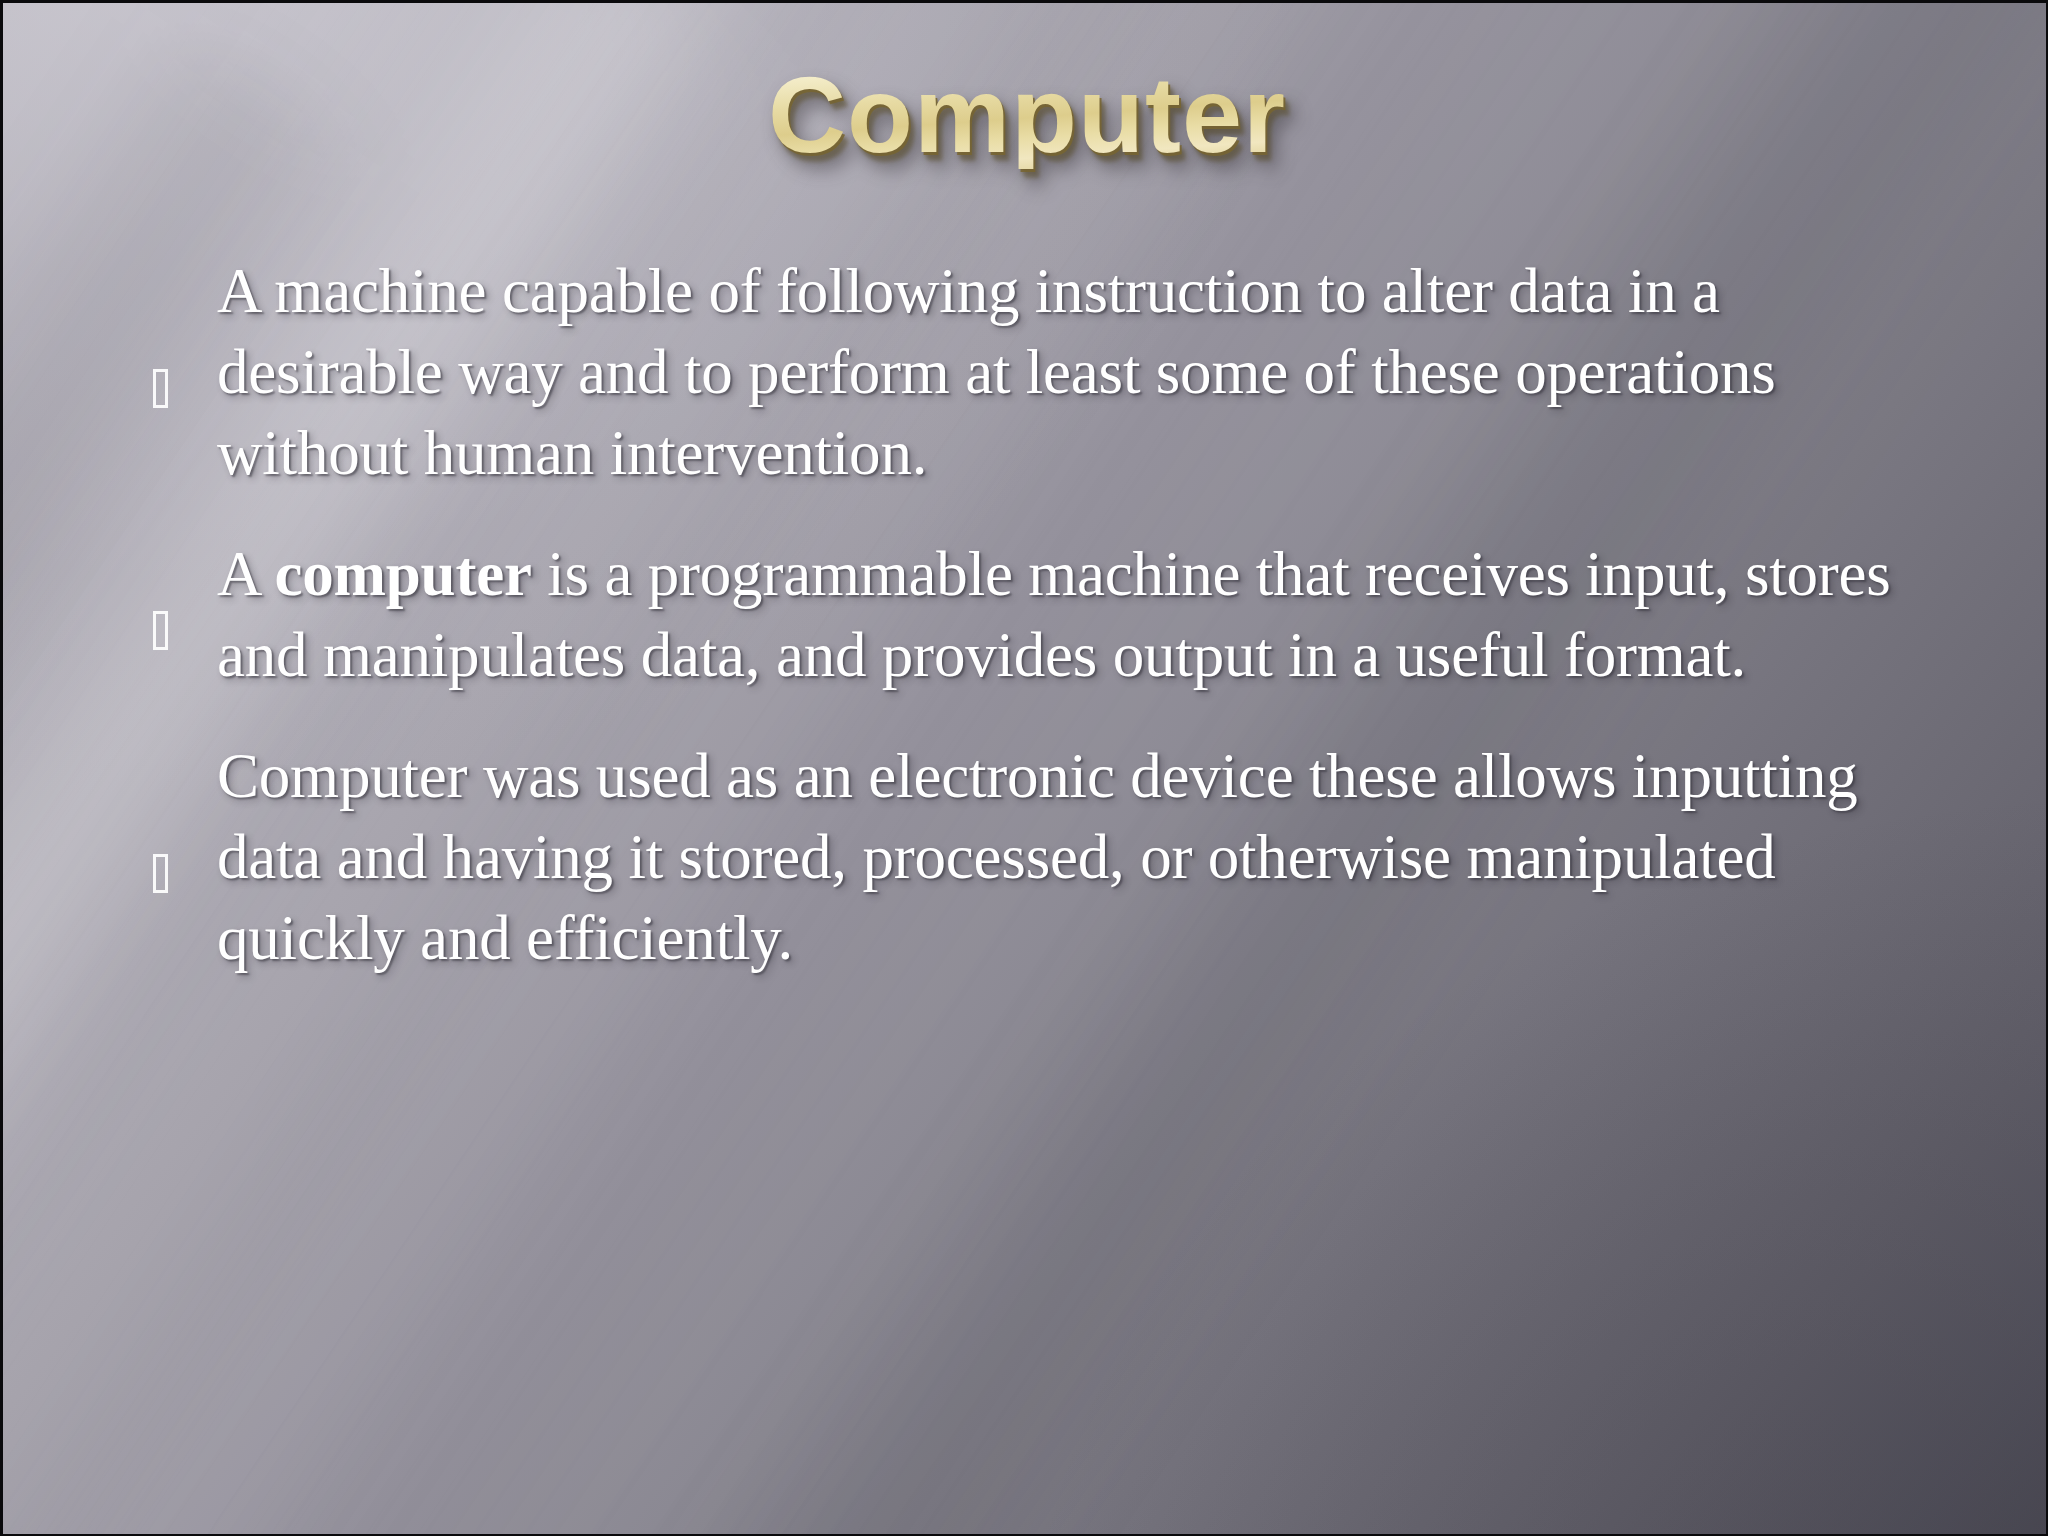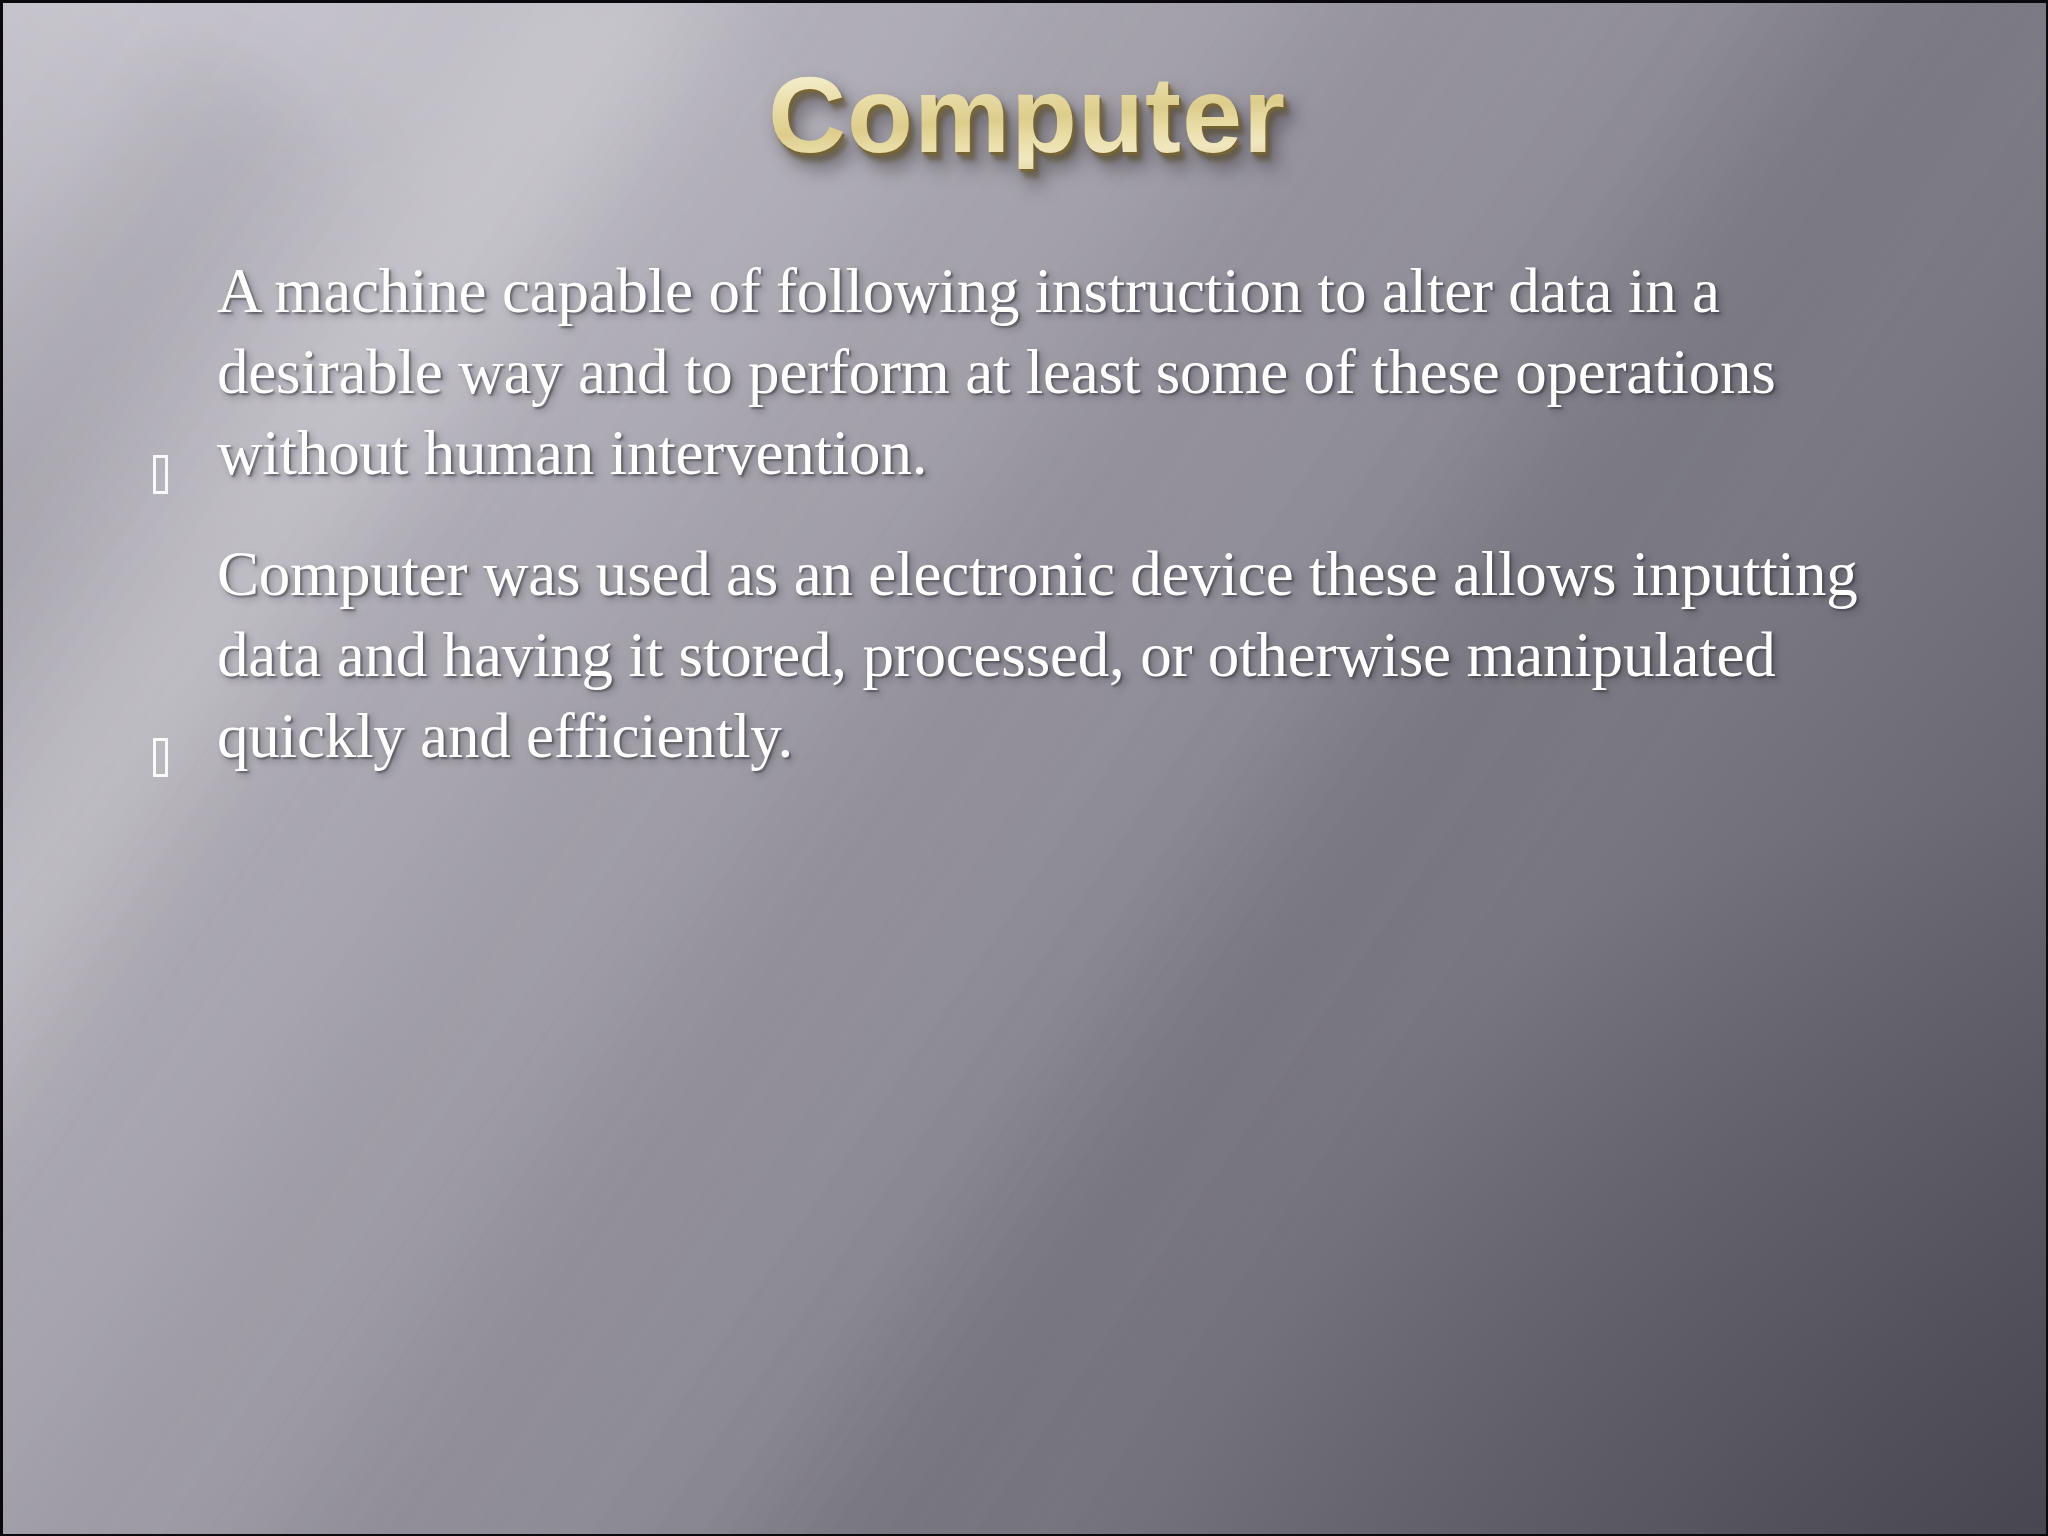"A machine capable of following" .bullet-row { align-items: flex-end -> center }
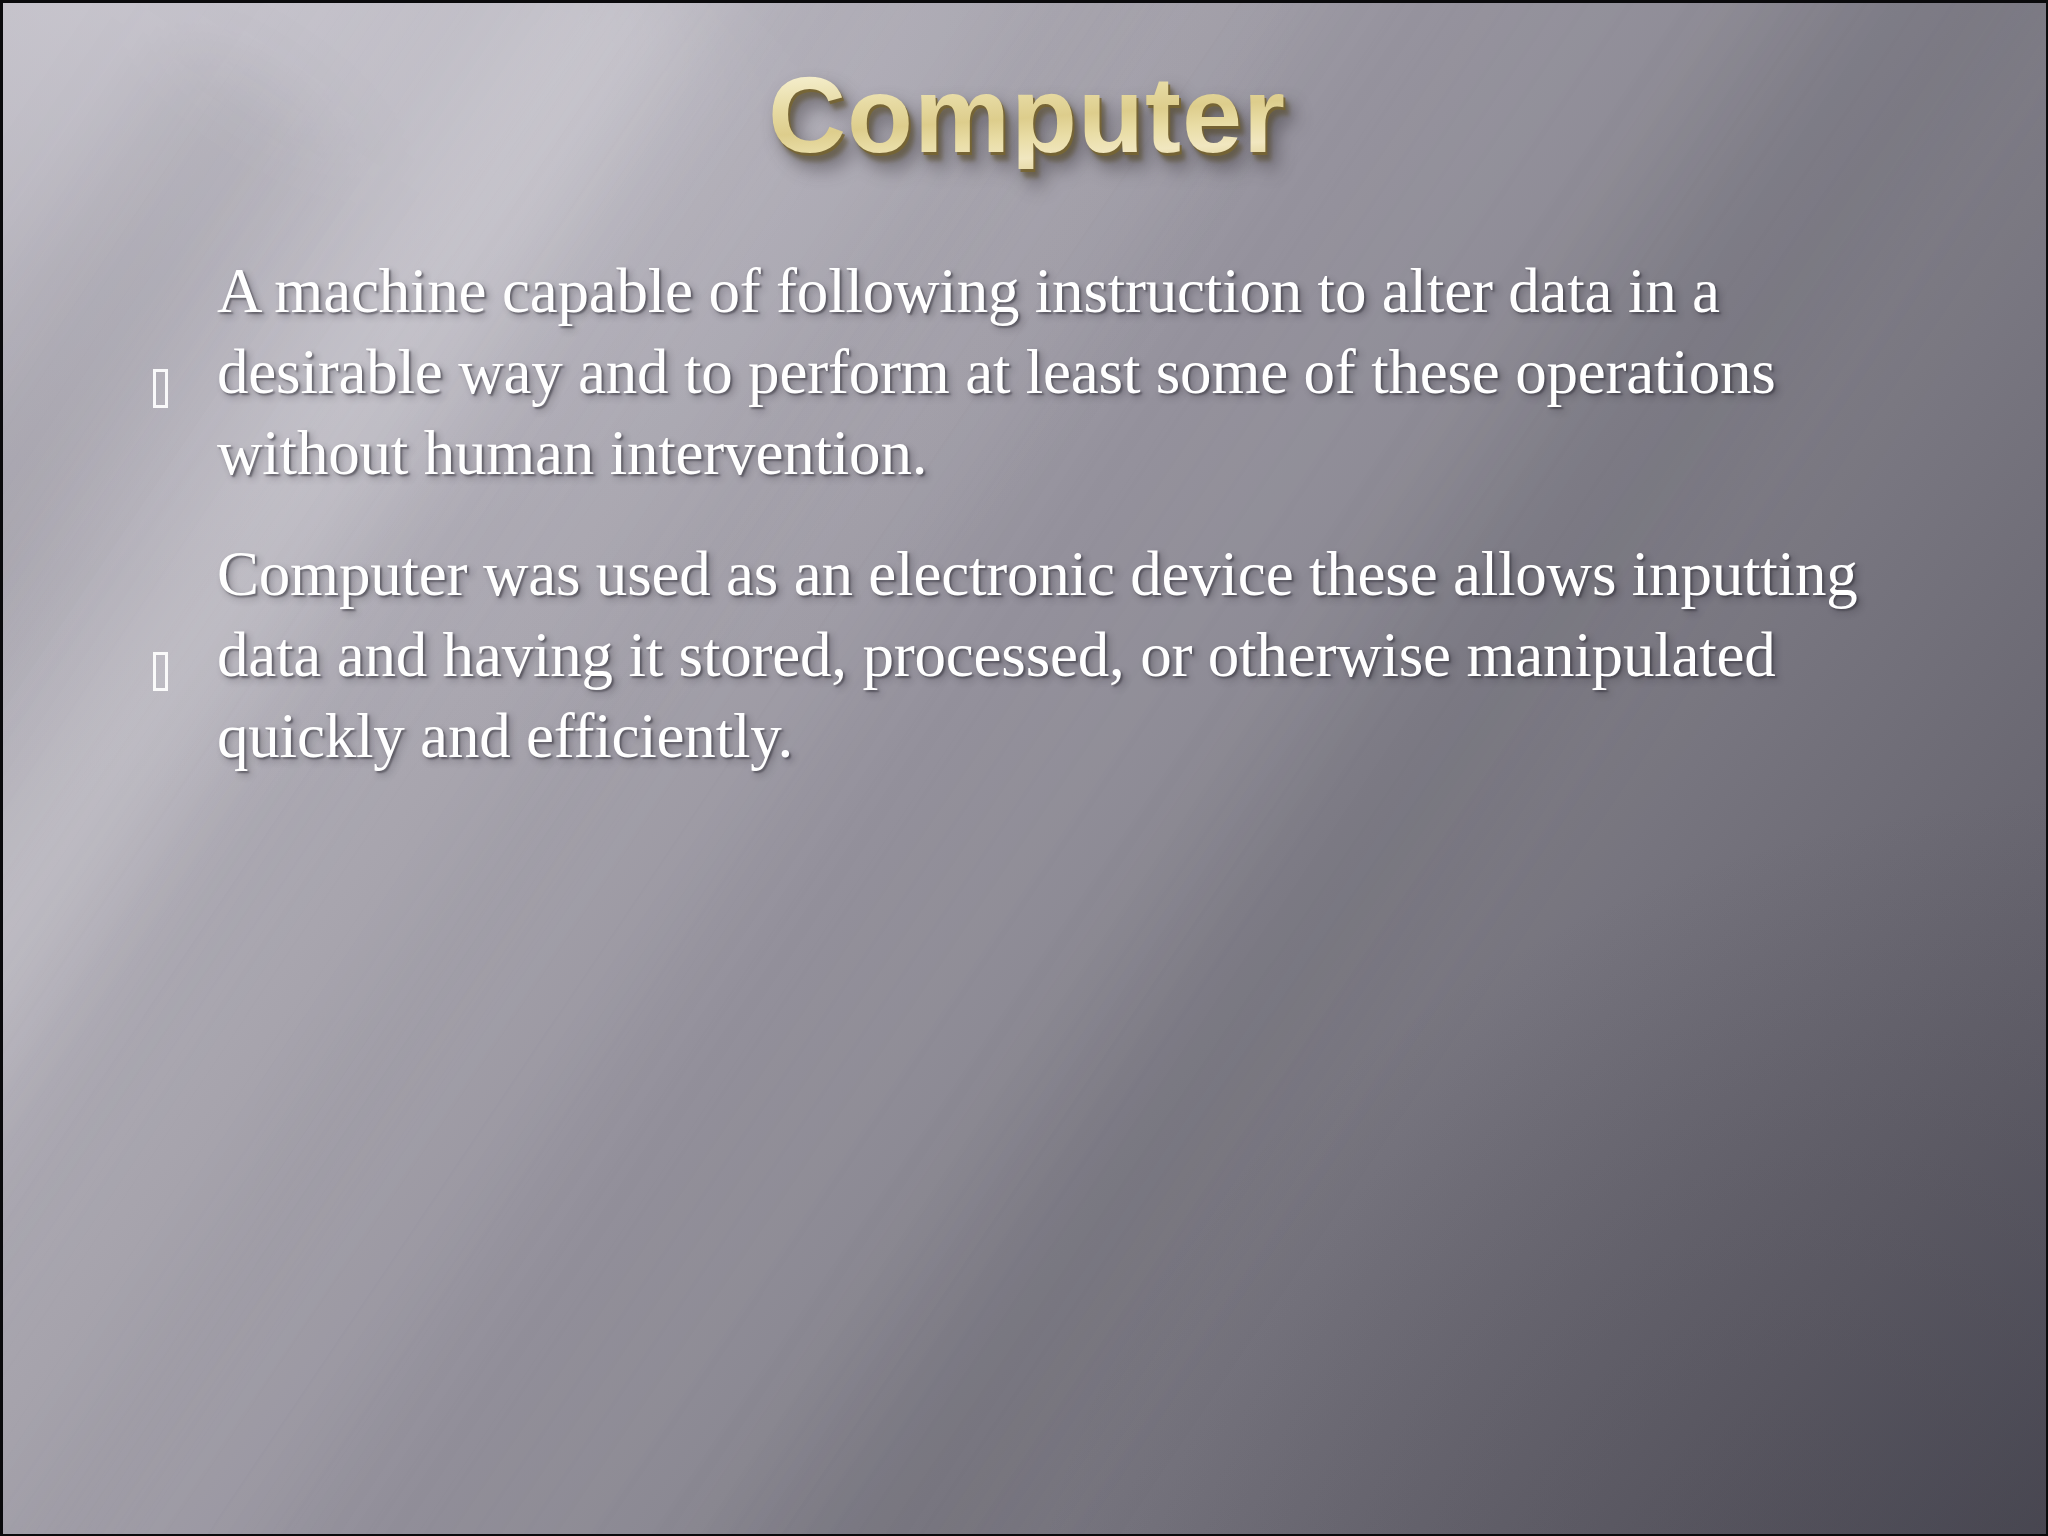"A computer is a programmable" div.bullet-row { html: none -> <div> <span></span> <div><span>A </span><b>computer</b><span> is a programmable machine that receives input, stores and manipulates data, and provides output in a useful format.</span></div> </div> }
